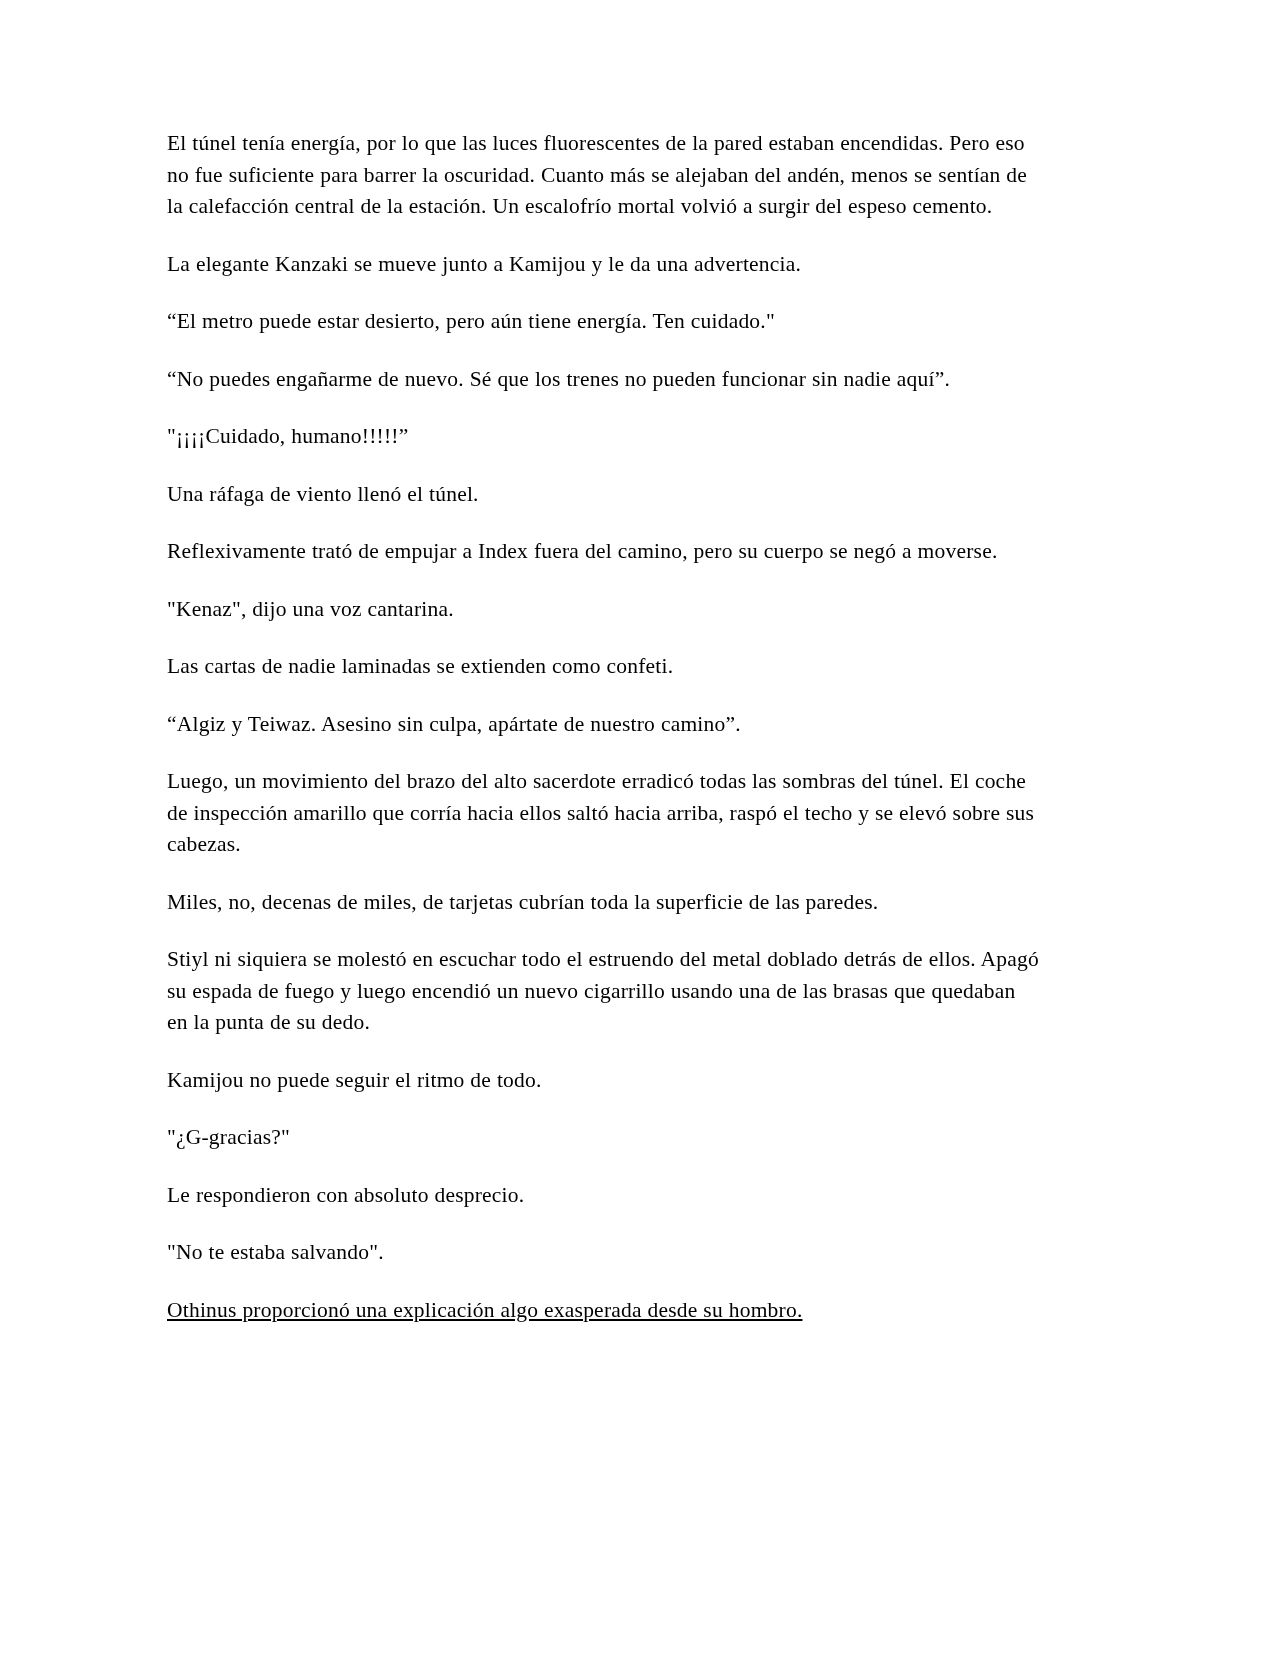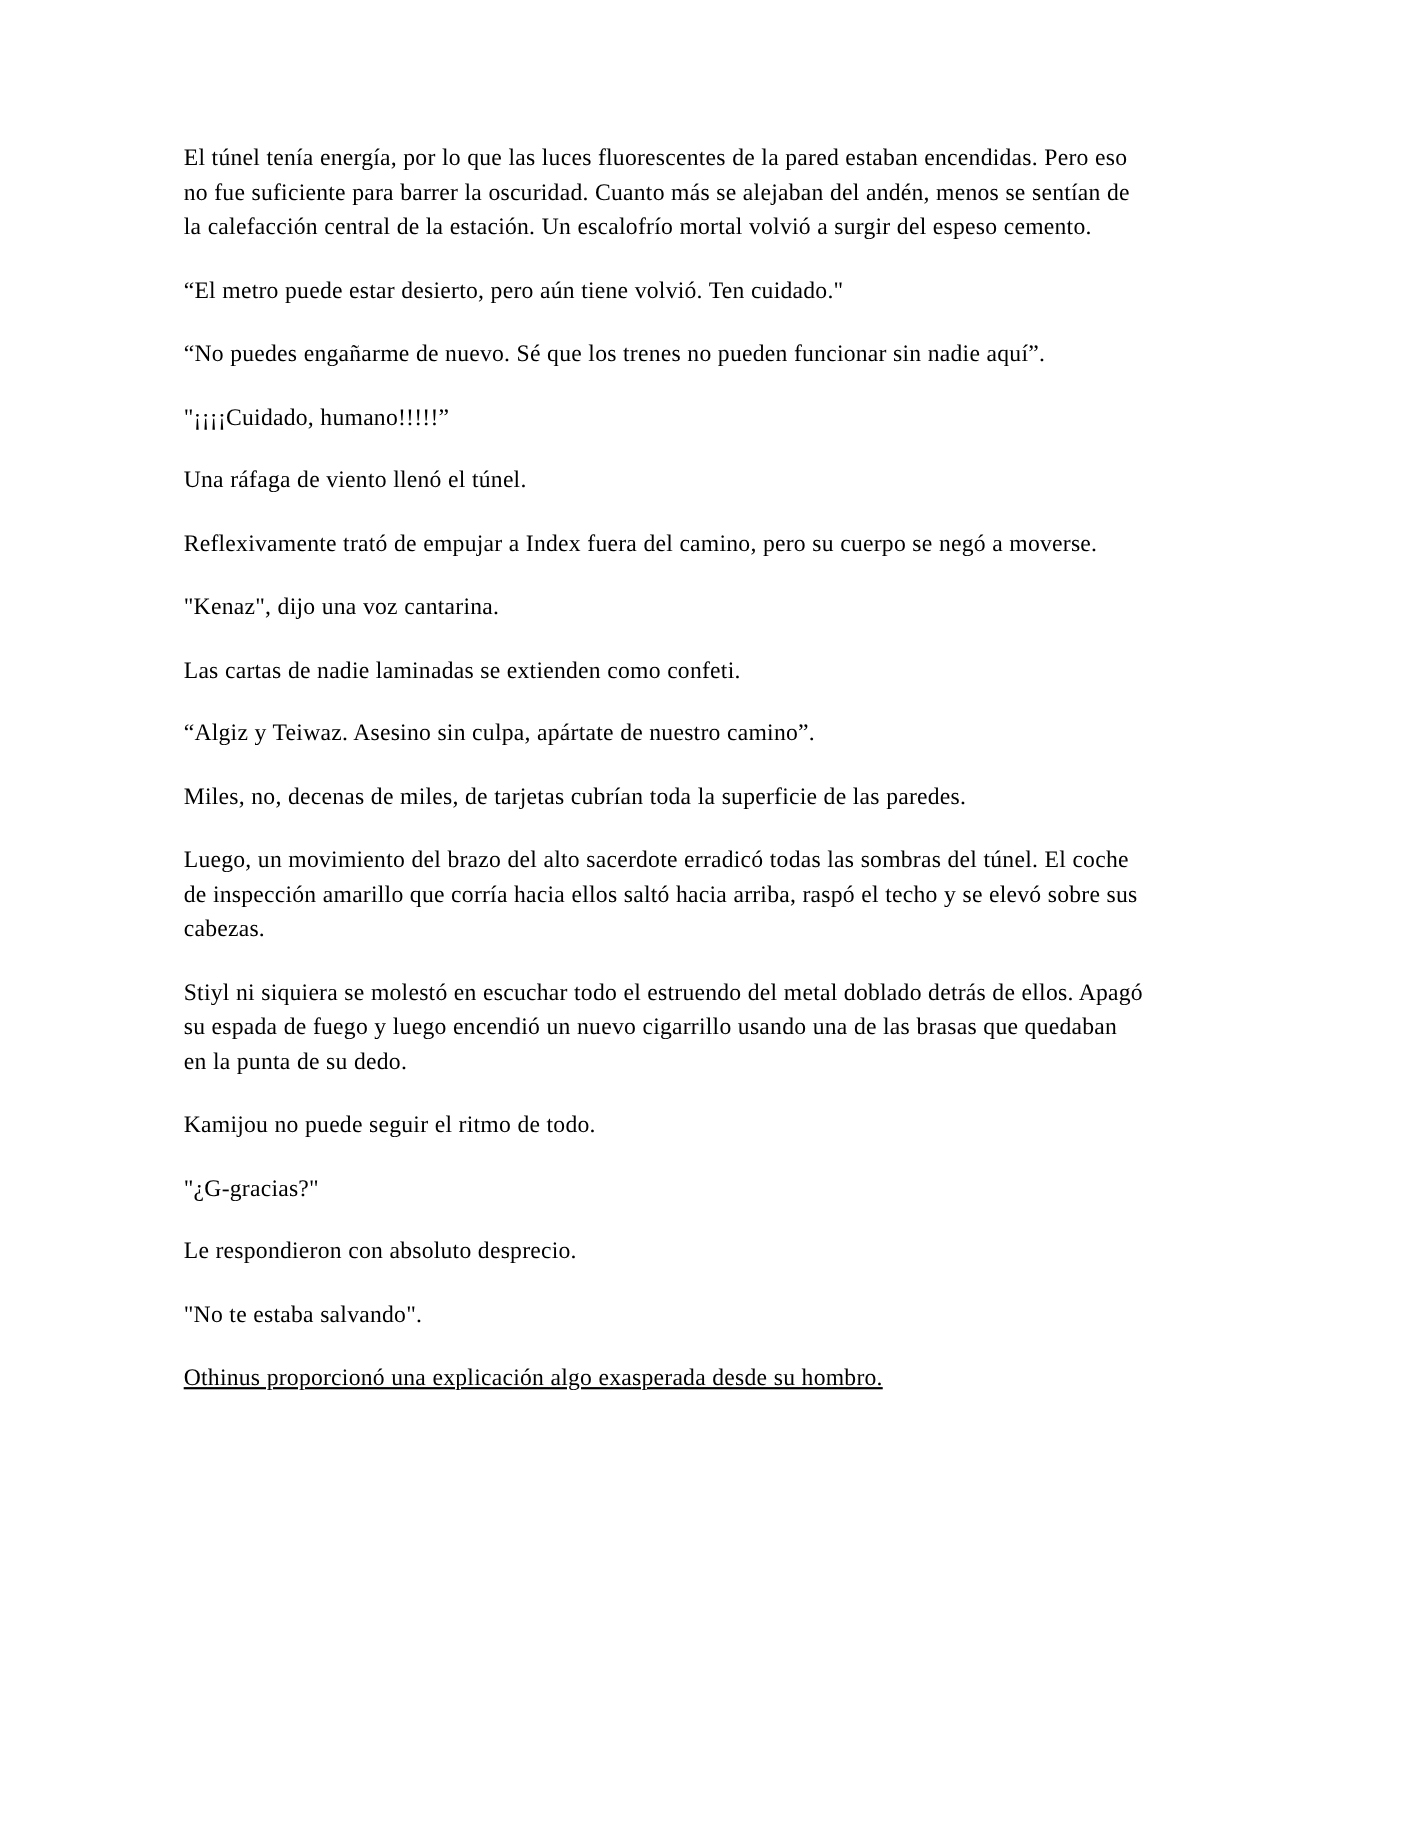"La elegante Kanzaki se mueve" p.para { html: none -> <p>La elegante Kanzaki se mueve junto a Kamijou y le da una advertencia.</p> }
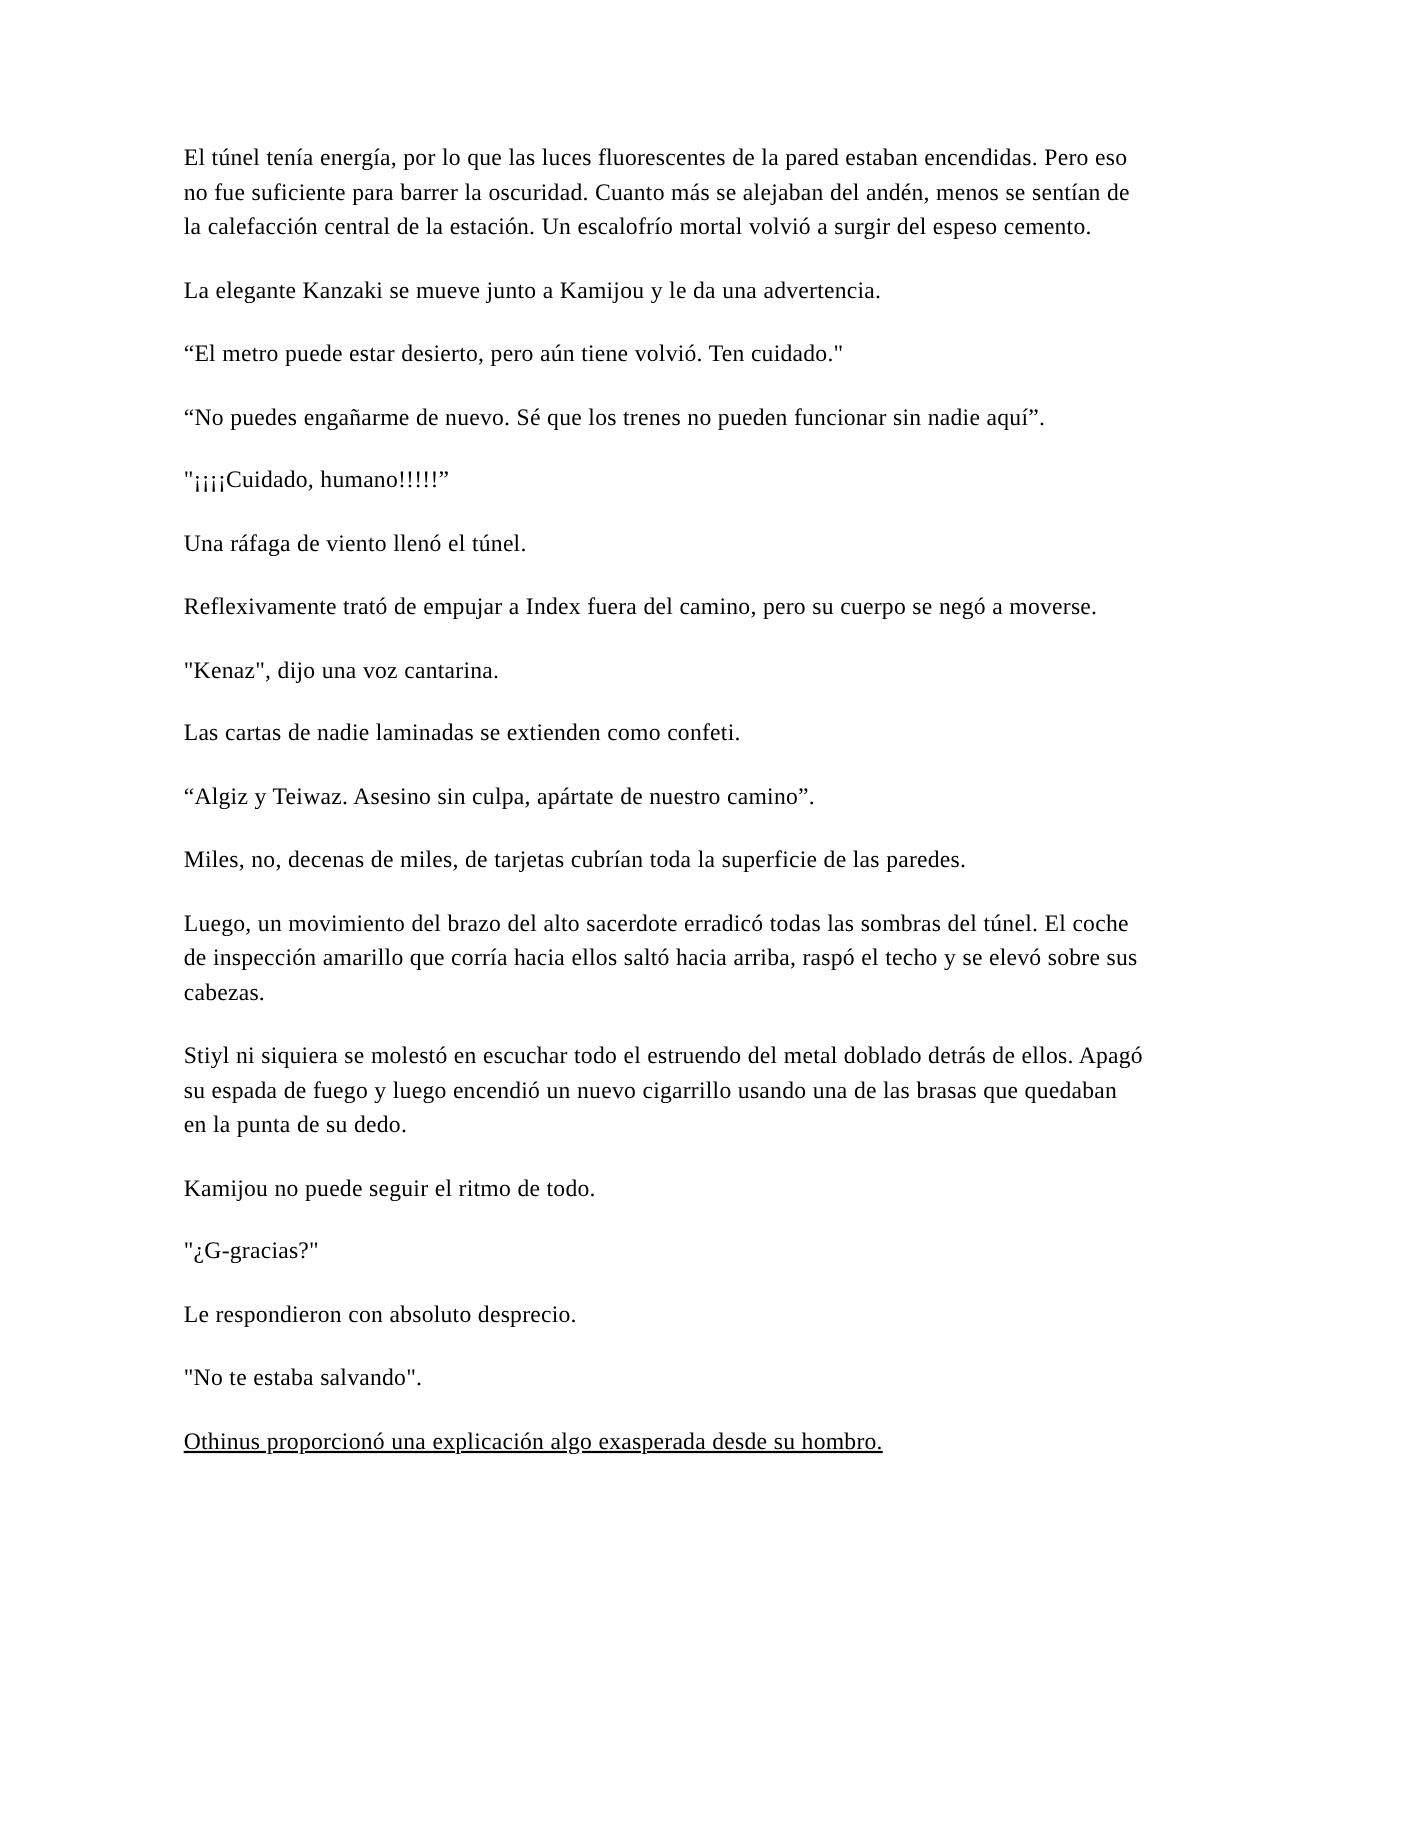"“El metro puede estar desierto," p.para { text: volvió -> energía }
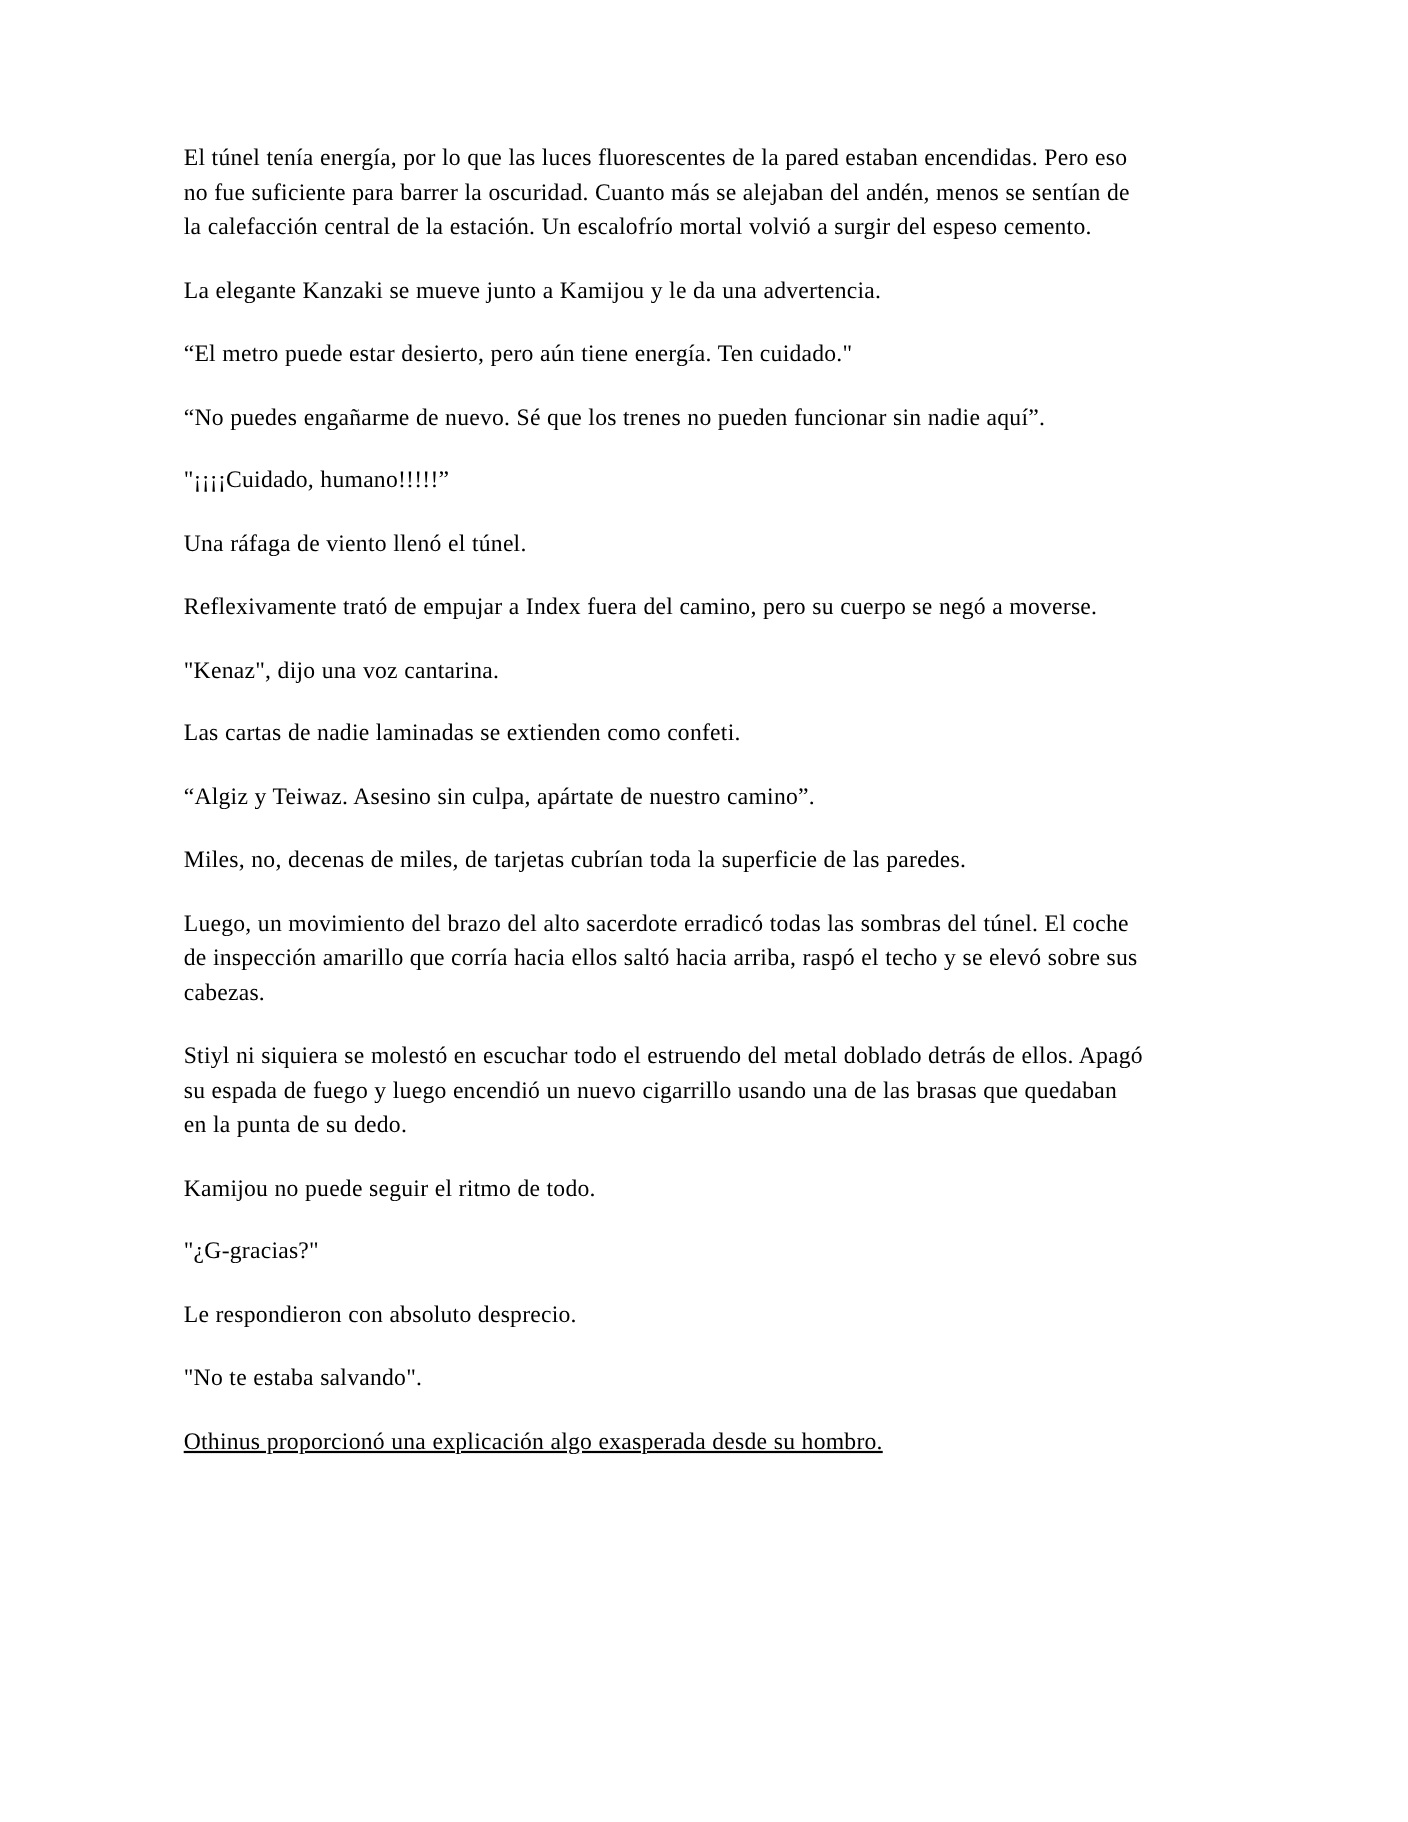"Miles, no, decenas de miles," p.para { order: before "Luego, un movimiento del brazo" -> after "Luego, un movimiento del brazo" }
